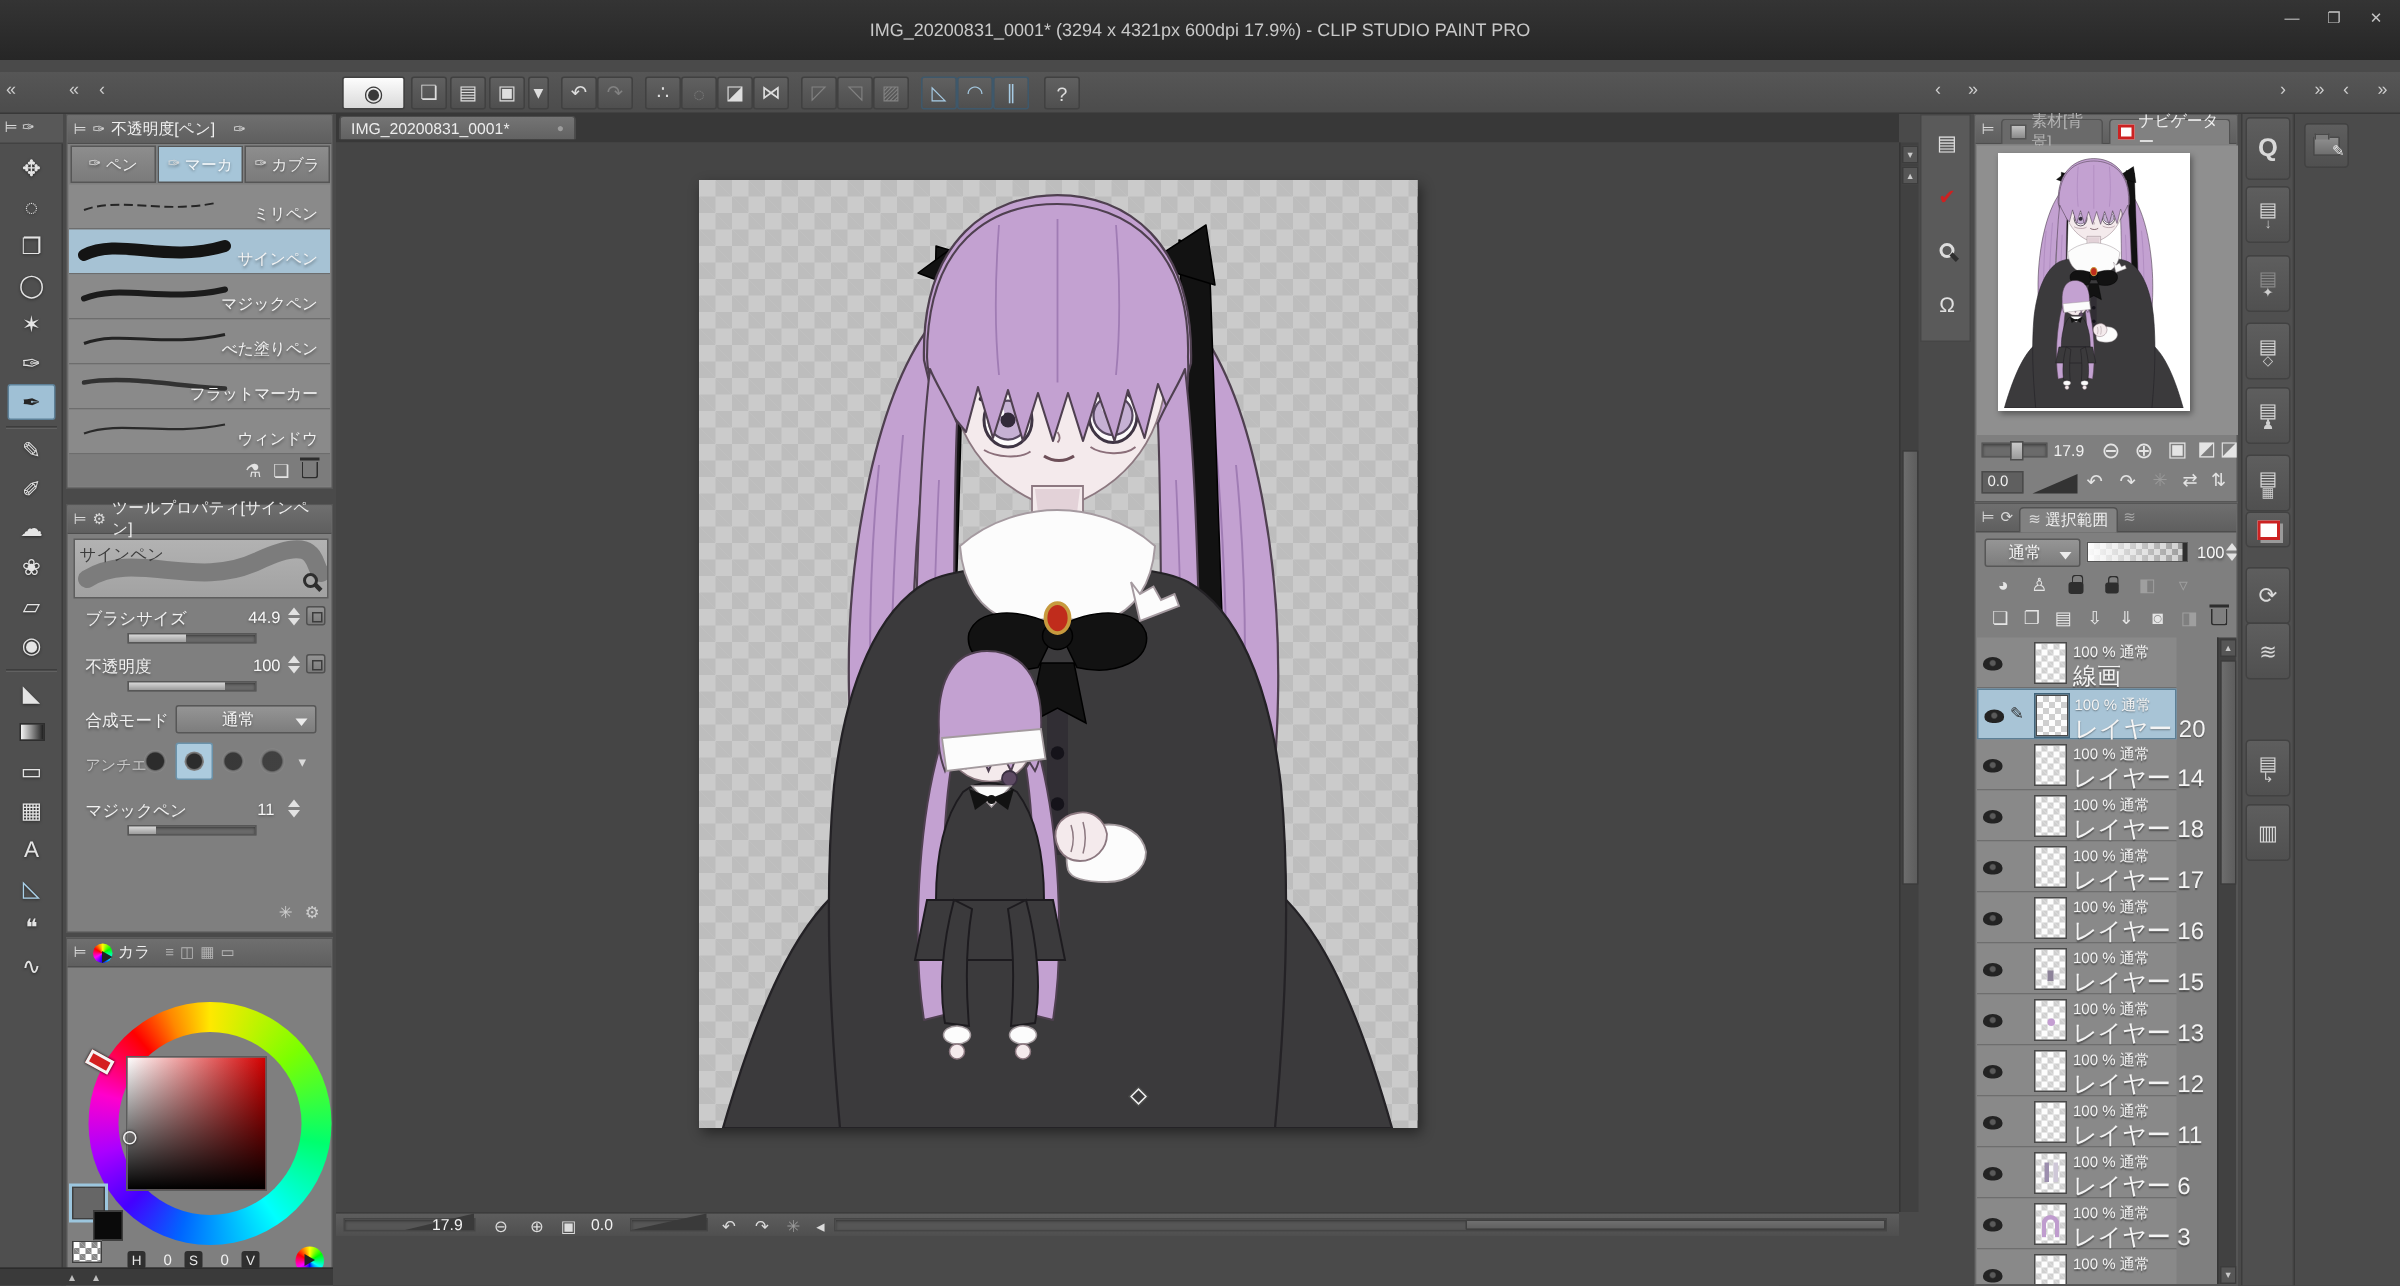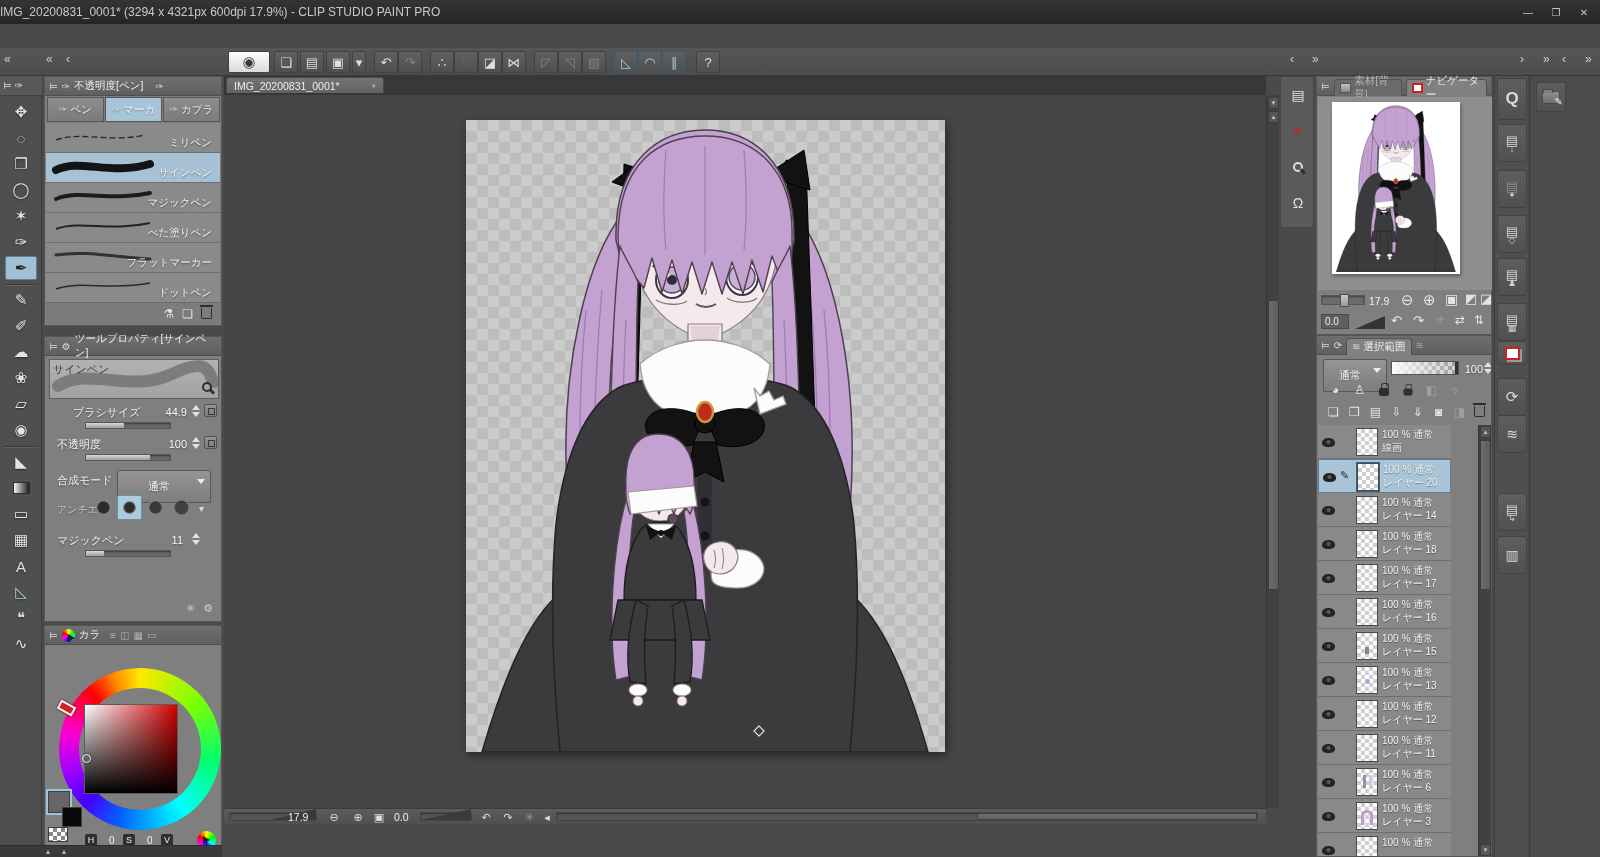"IMG_20200831_0001* (3294 x 4321px 600dpi" #titlebar { height: 24px -> 40px; justify-content: none -> center }
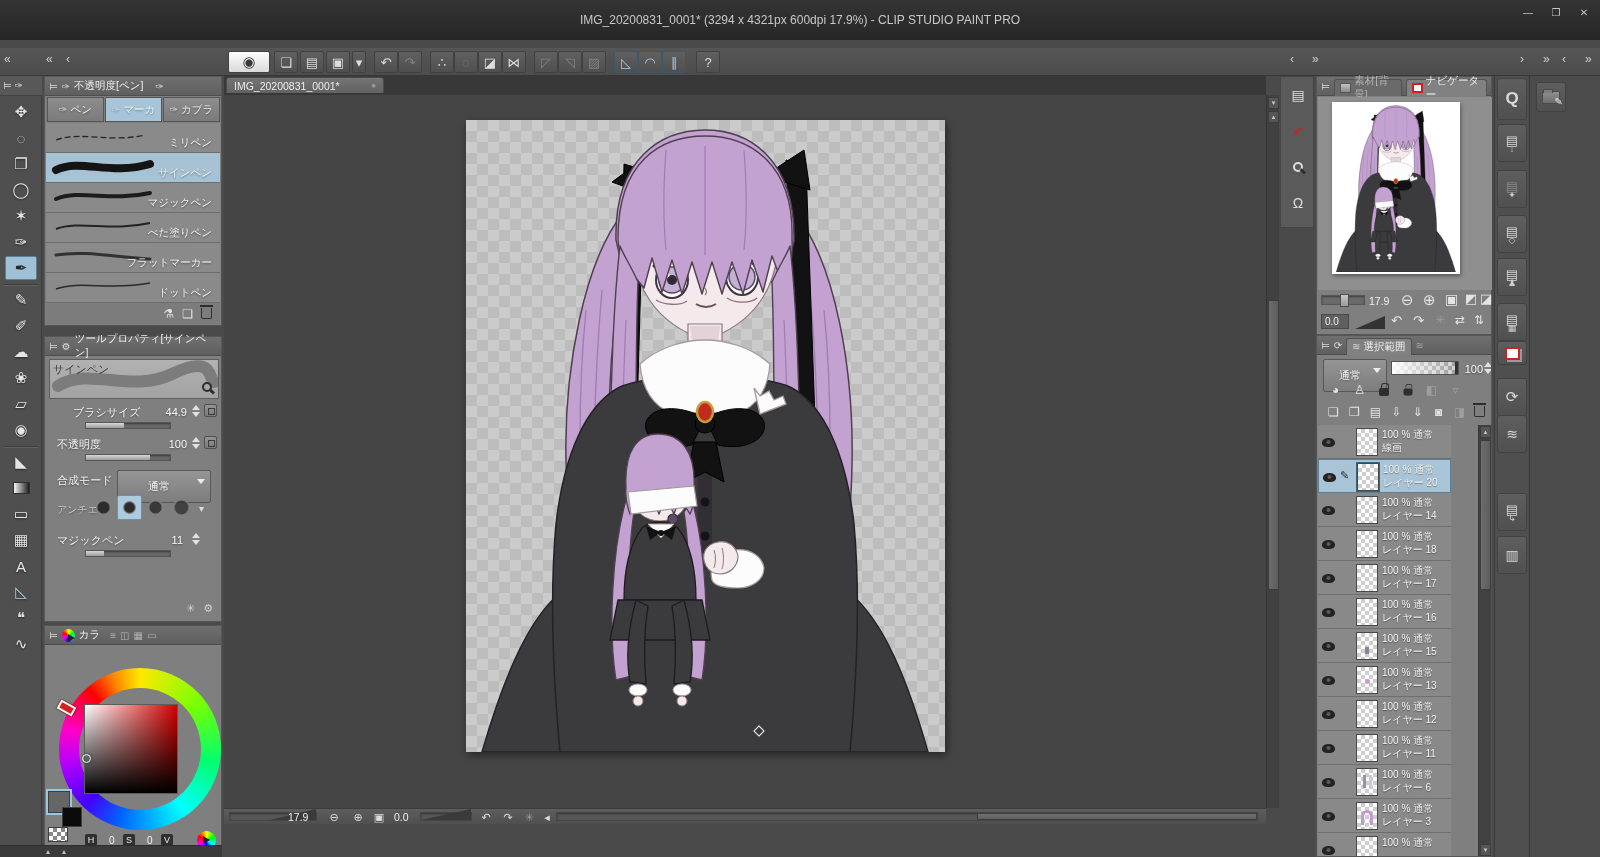"ドットペン" span.stlabel { text: ドットペン -> ウィンドウ }
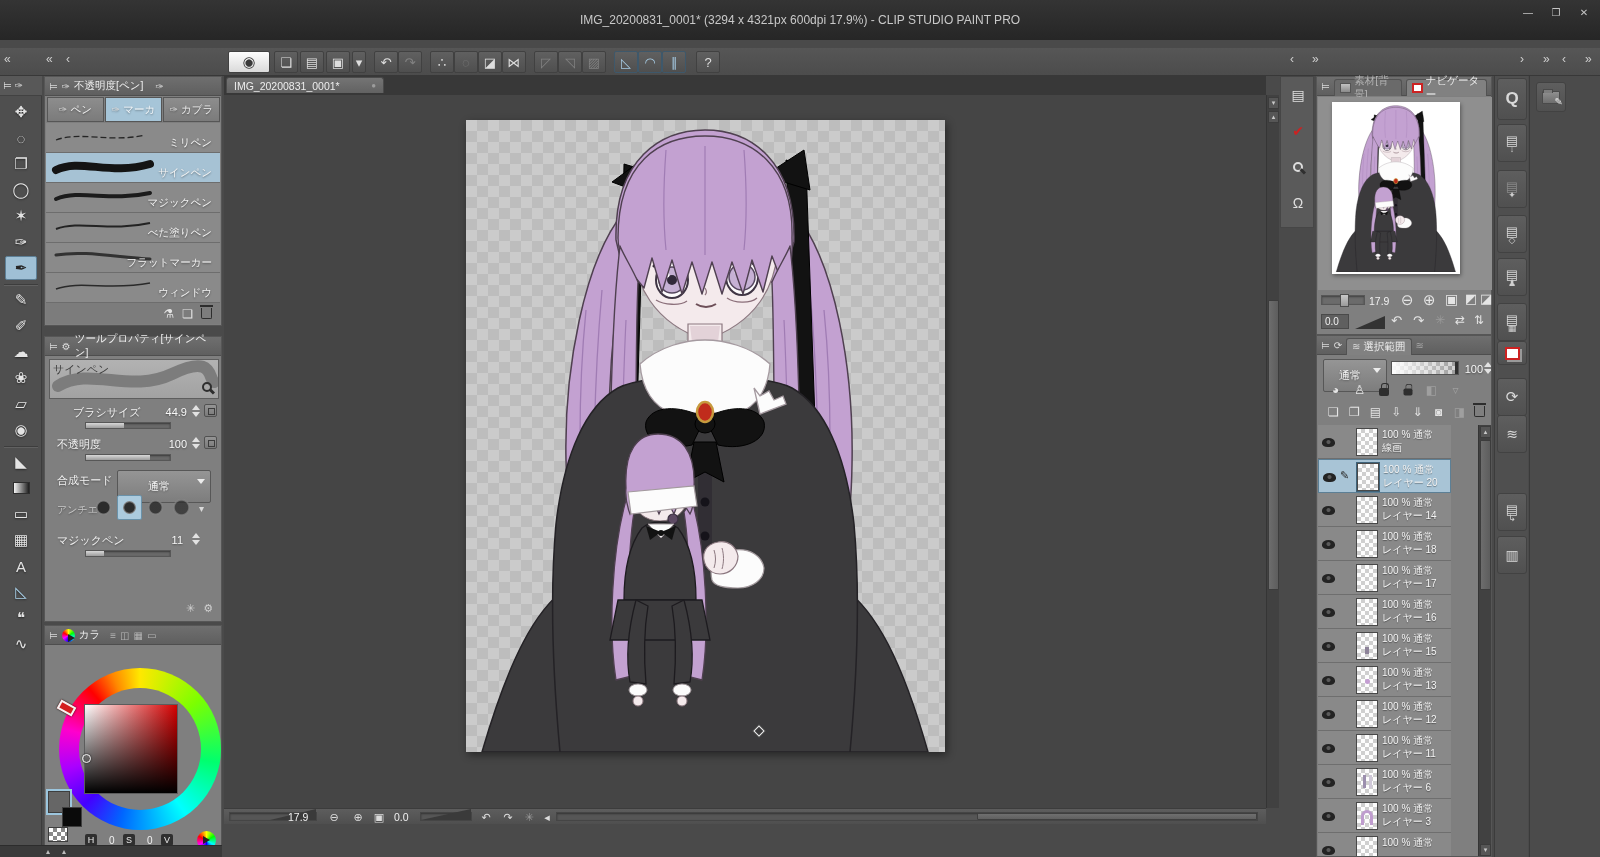"通常" .ddn { height: 33px -> 19px }
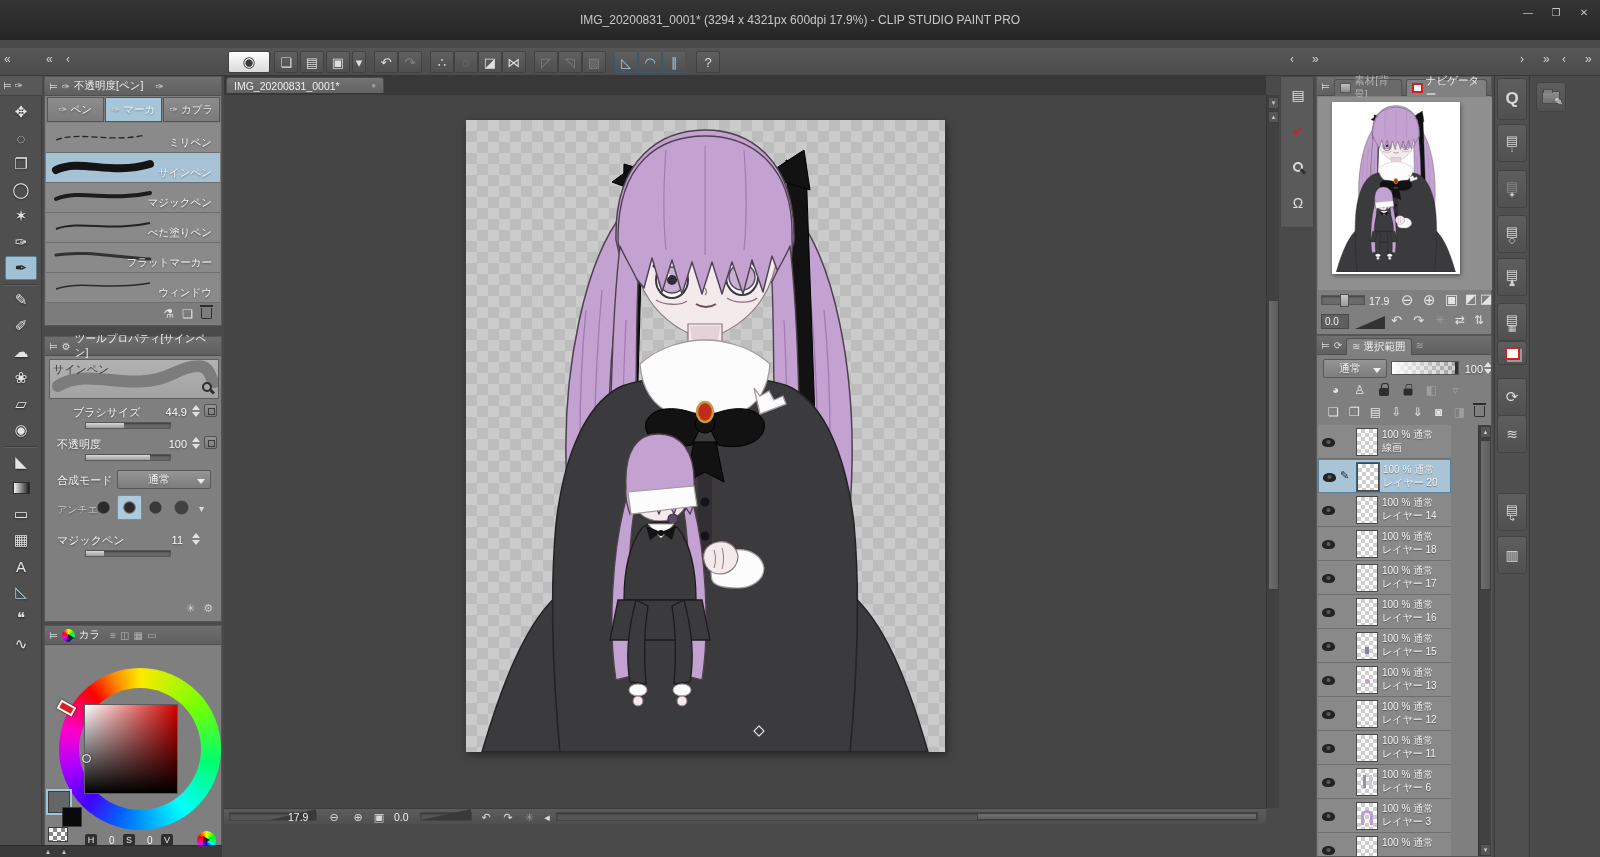"ブラシサイズ" span.plabel { left: 28px -> 12px }
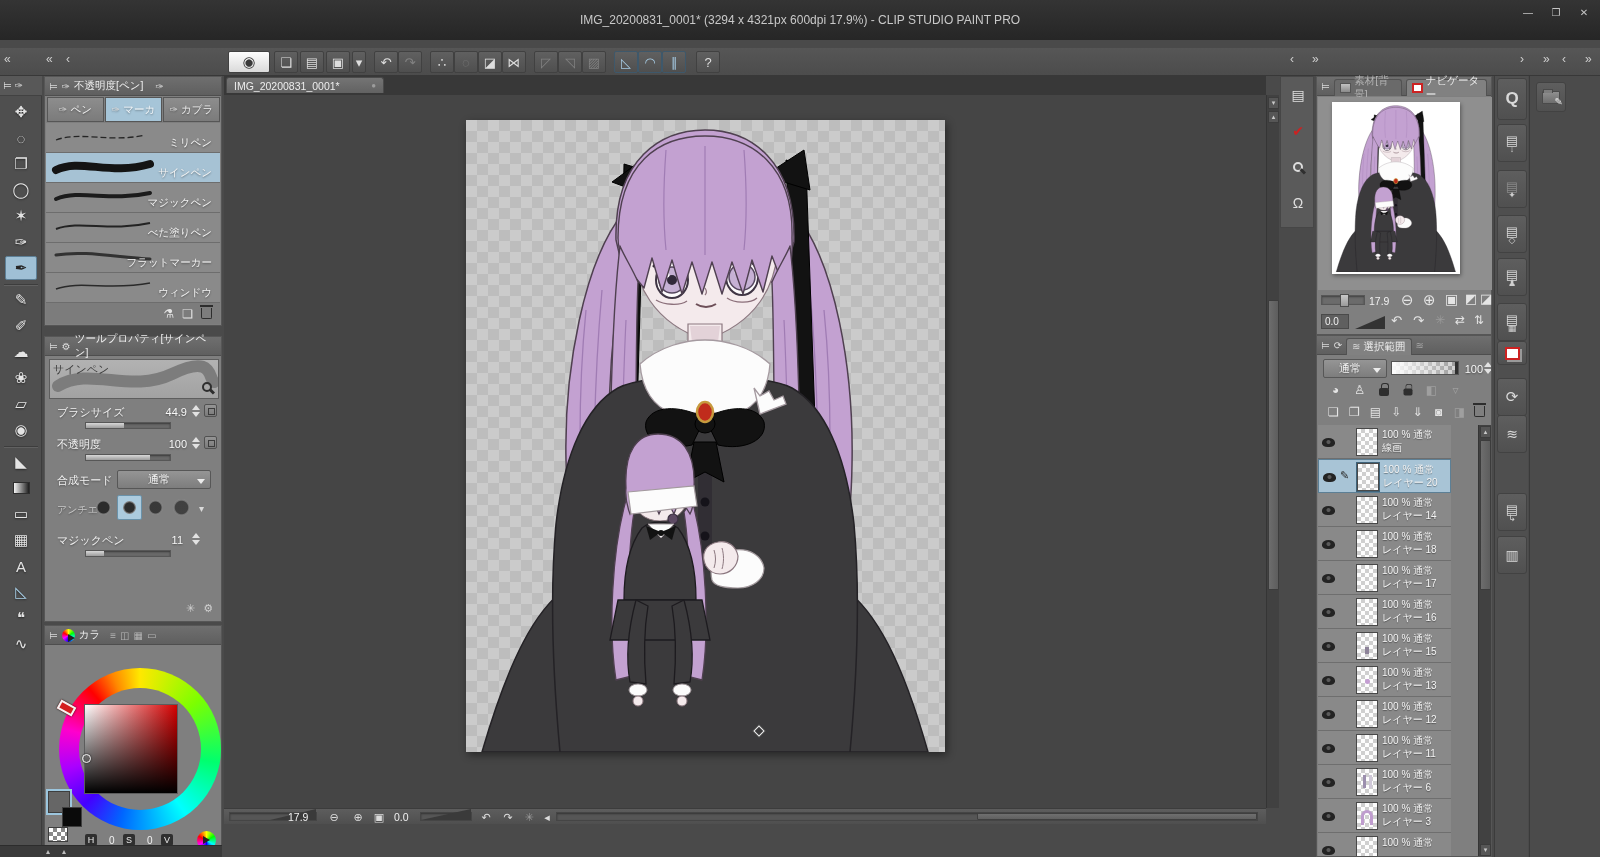"線画" .lname { font-size: 10px -> 16px }
